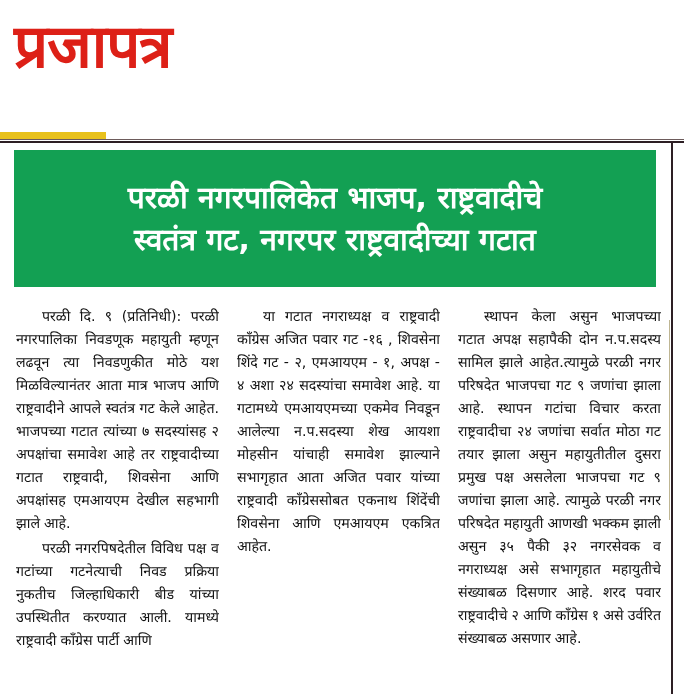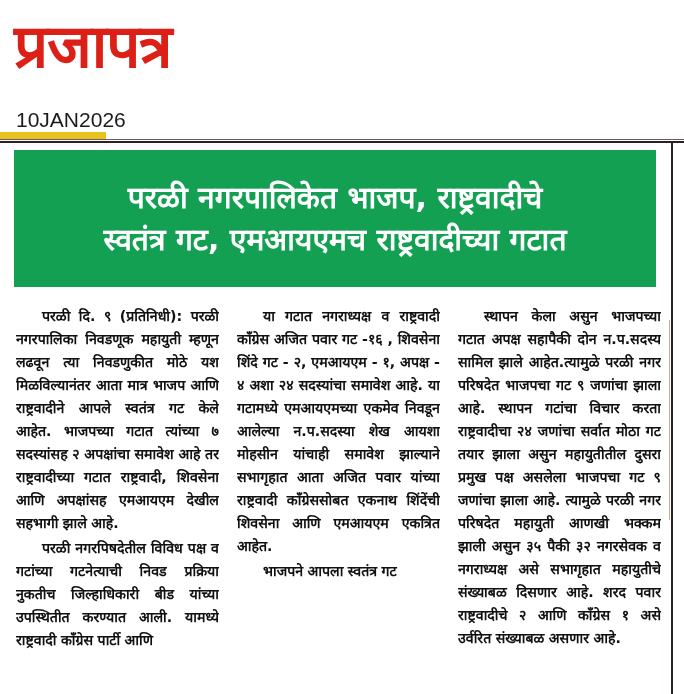"10JAN2026" div { html: <div>10JAN2026</div> -> none }
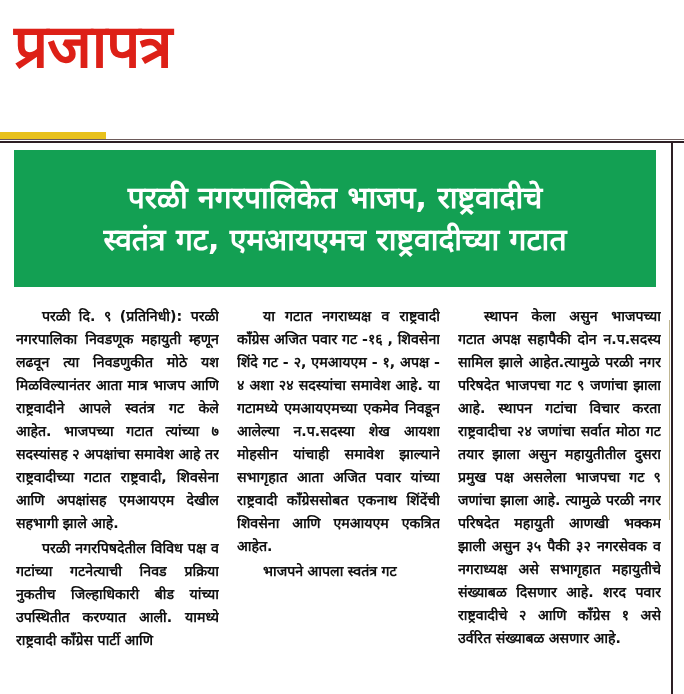"स्वतंत्र गट, एमआयएमच राष्ट्रवादीच्या" div.headline-line { text: एमआयएमच -> नगरपर }
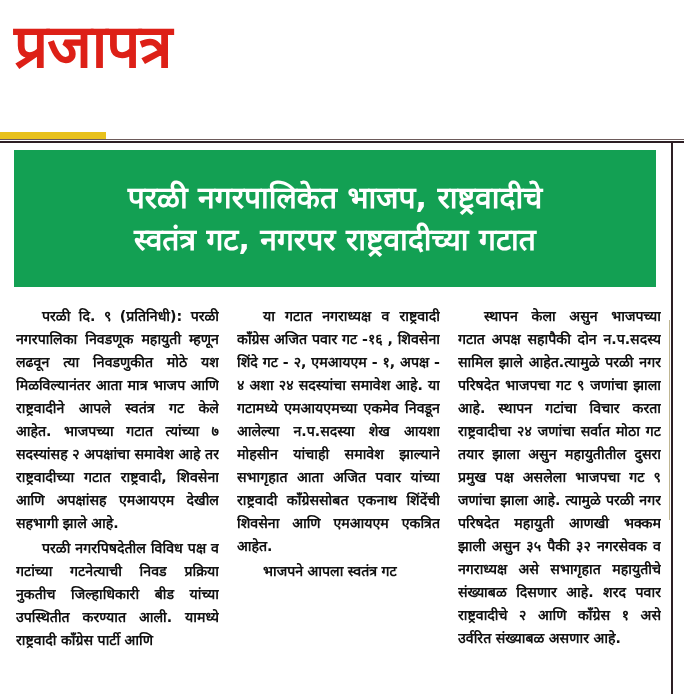"परळी दि. ९ (प्रतिनिधी): परळी" .news-paragraph.indented { font-weight: bold -> none }
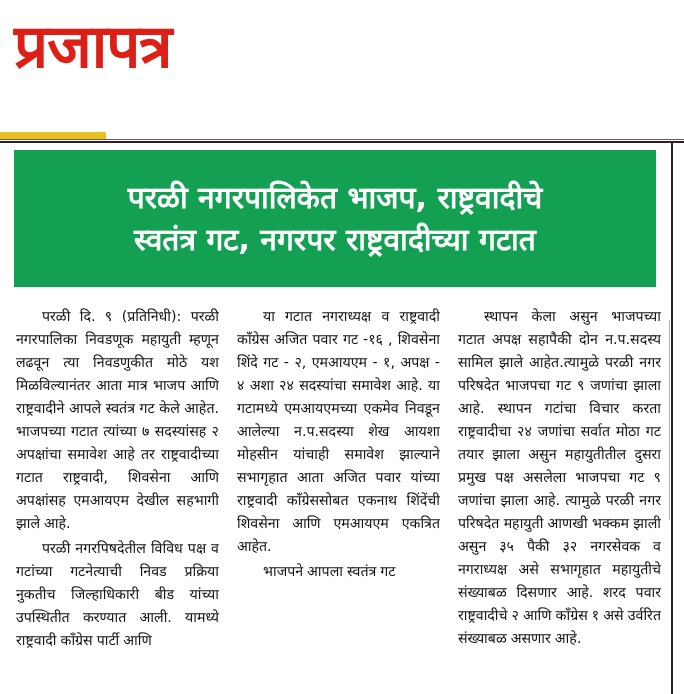"भाजपने आपला स्वतंत्र गट" p.news-paragraph { html: <p>भाजपने आपला स्वतंत्र गट</p> -> none }
